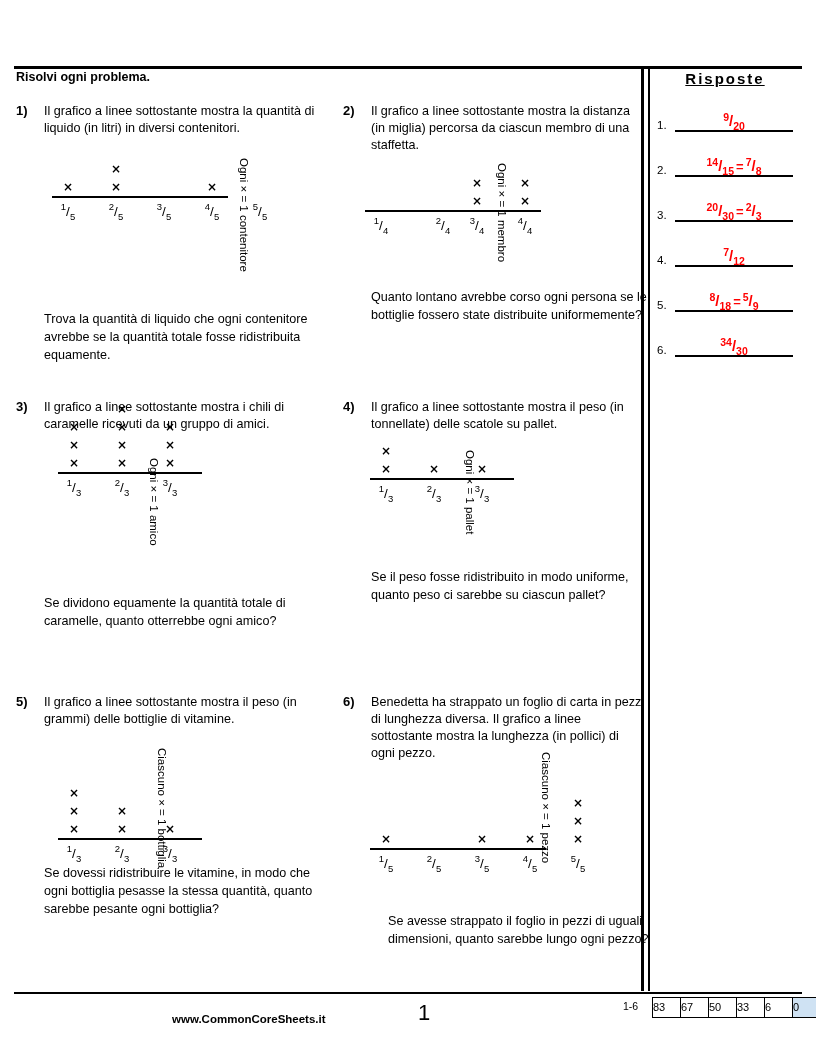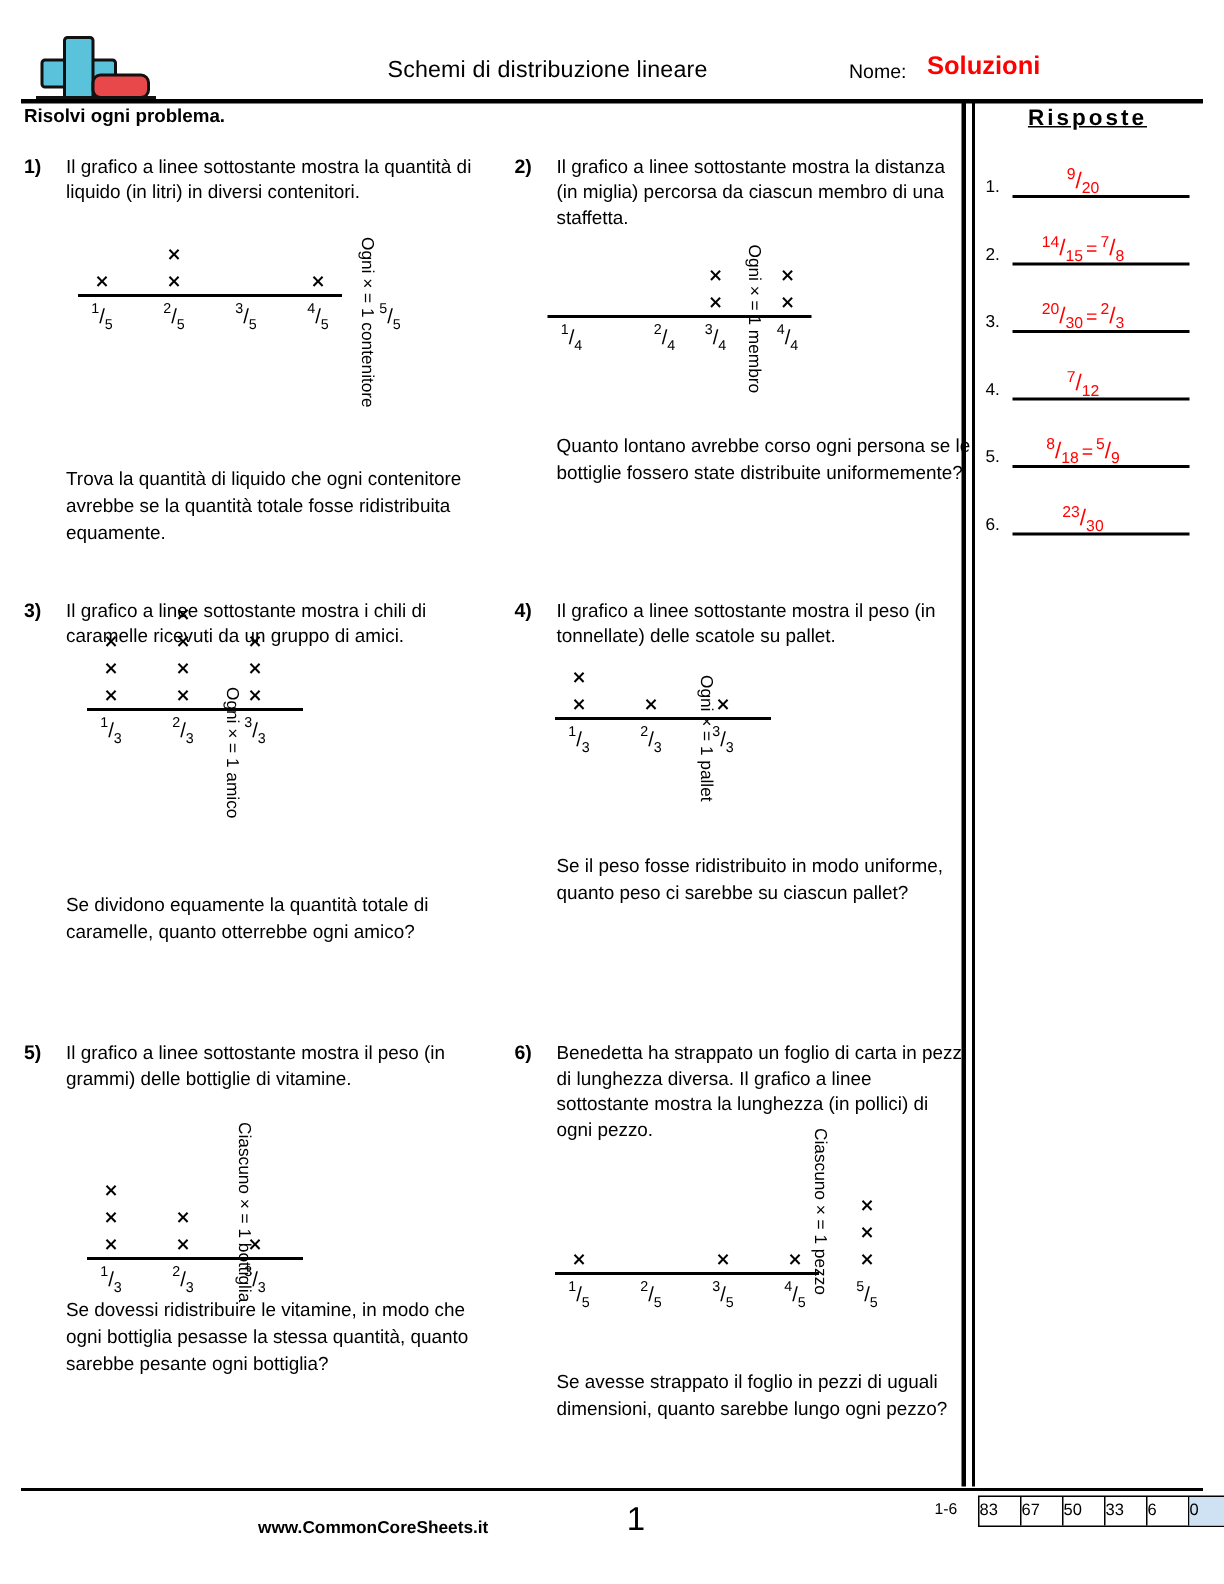"Schemi di distribuzione lineare" div.header { html: <div> <div> <div></div> <div></div> <div></div> <div></div> <div></div> </div> <div>Schemi di distribuzione lineare</div> <div>Nome:</div> <div>Soluzioni</div> </div> -> none }
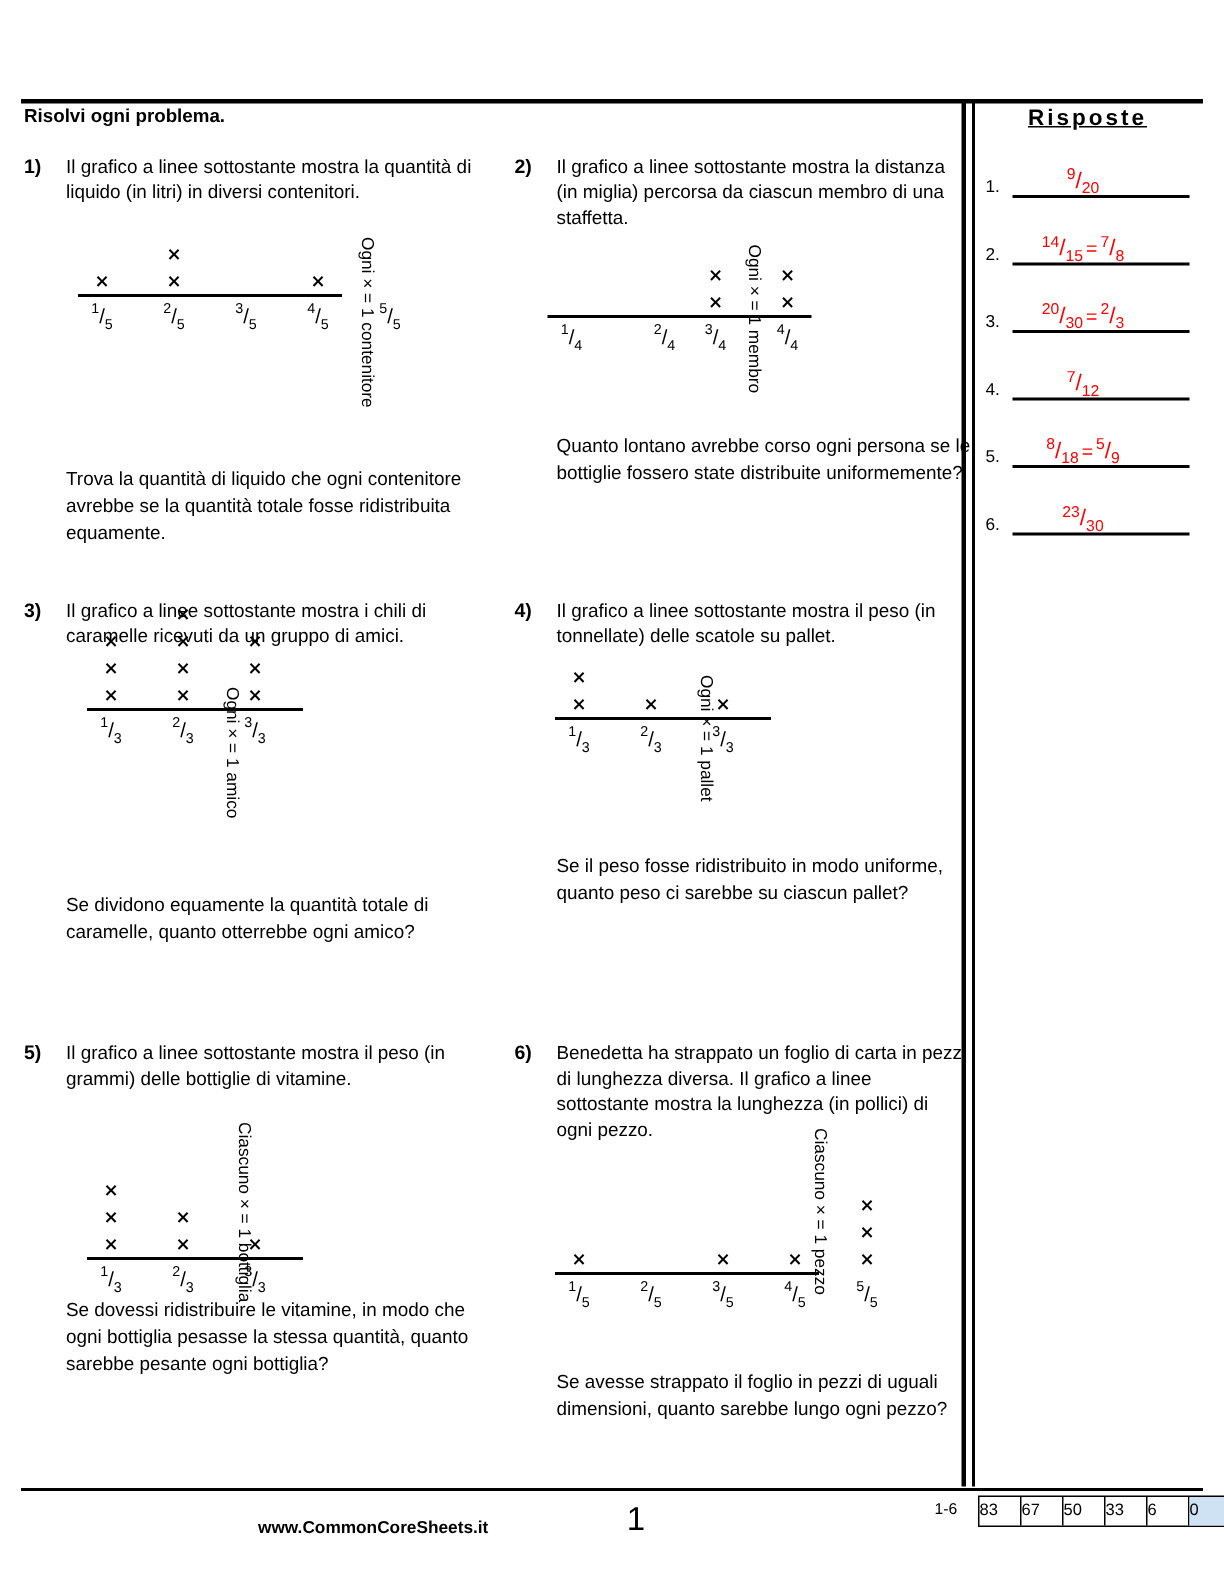"9/20" .ans-val { font-weight: normal -> bold; left: 8px -> 20px }
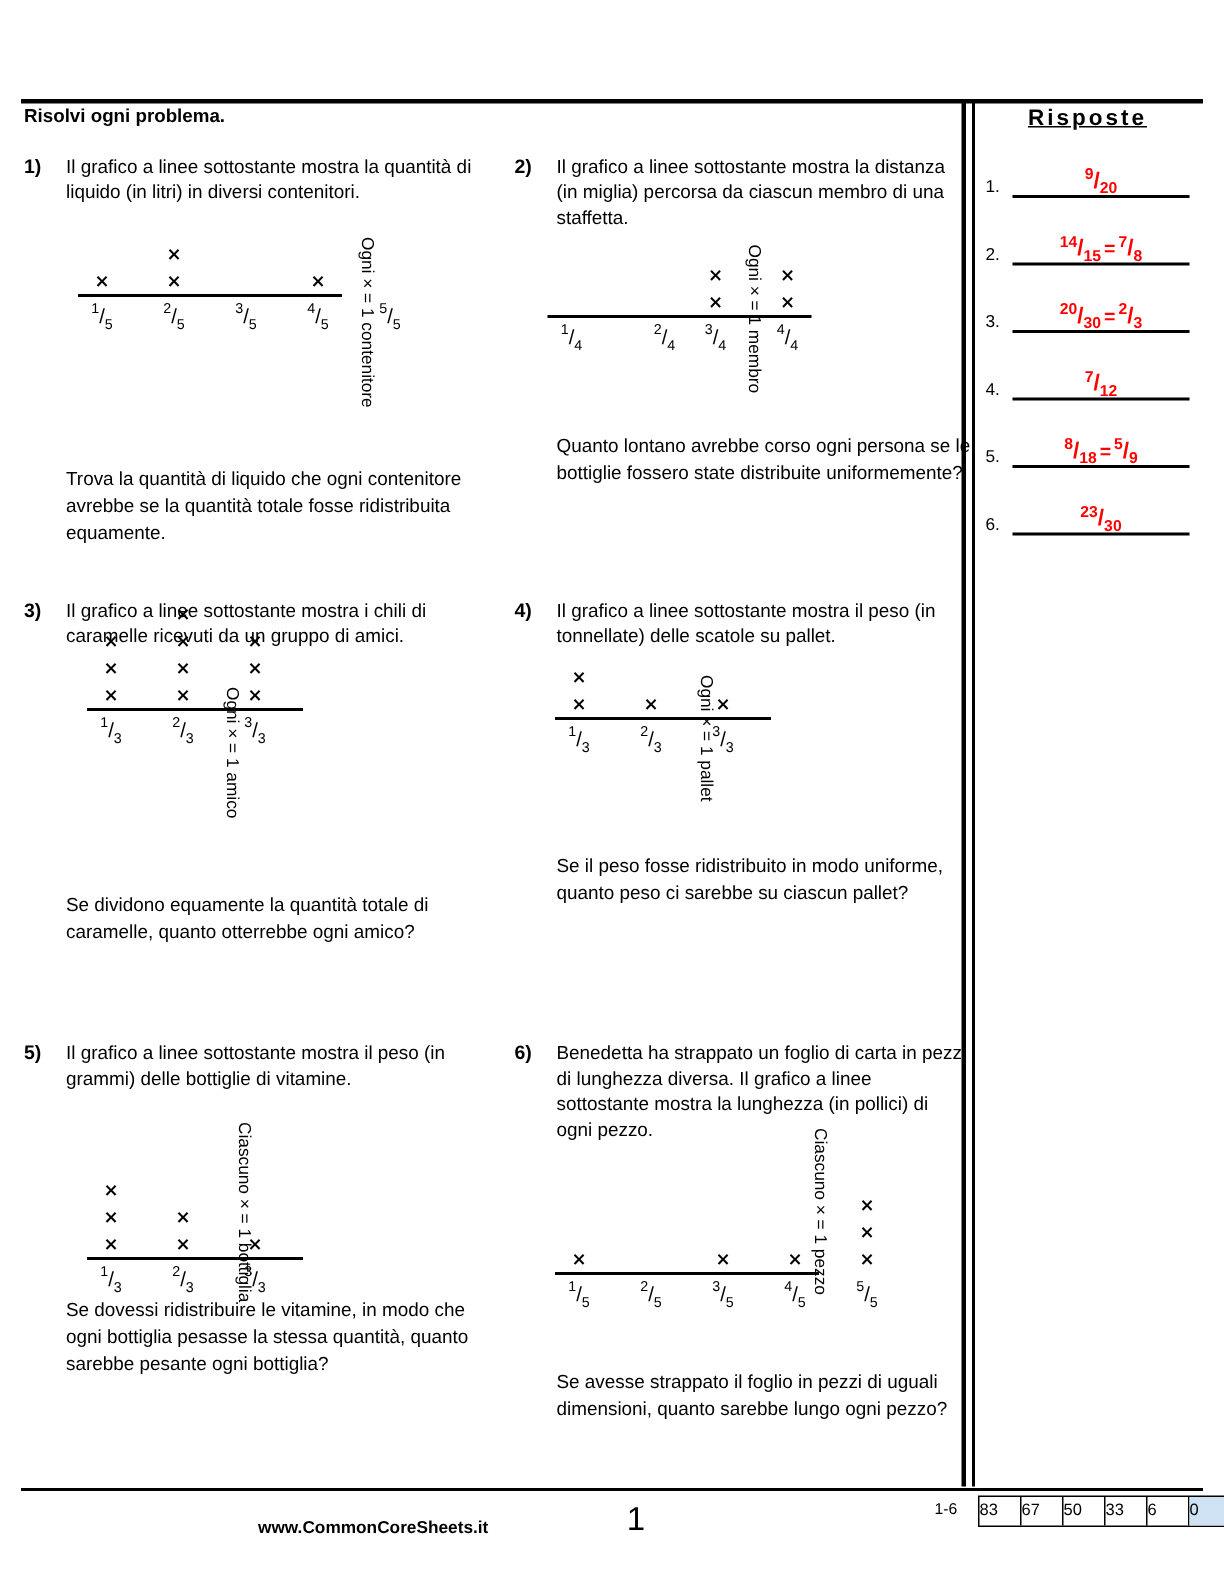"23" span.n { text: 23 -> 34 }
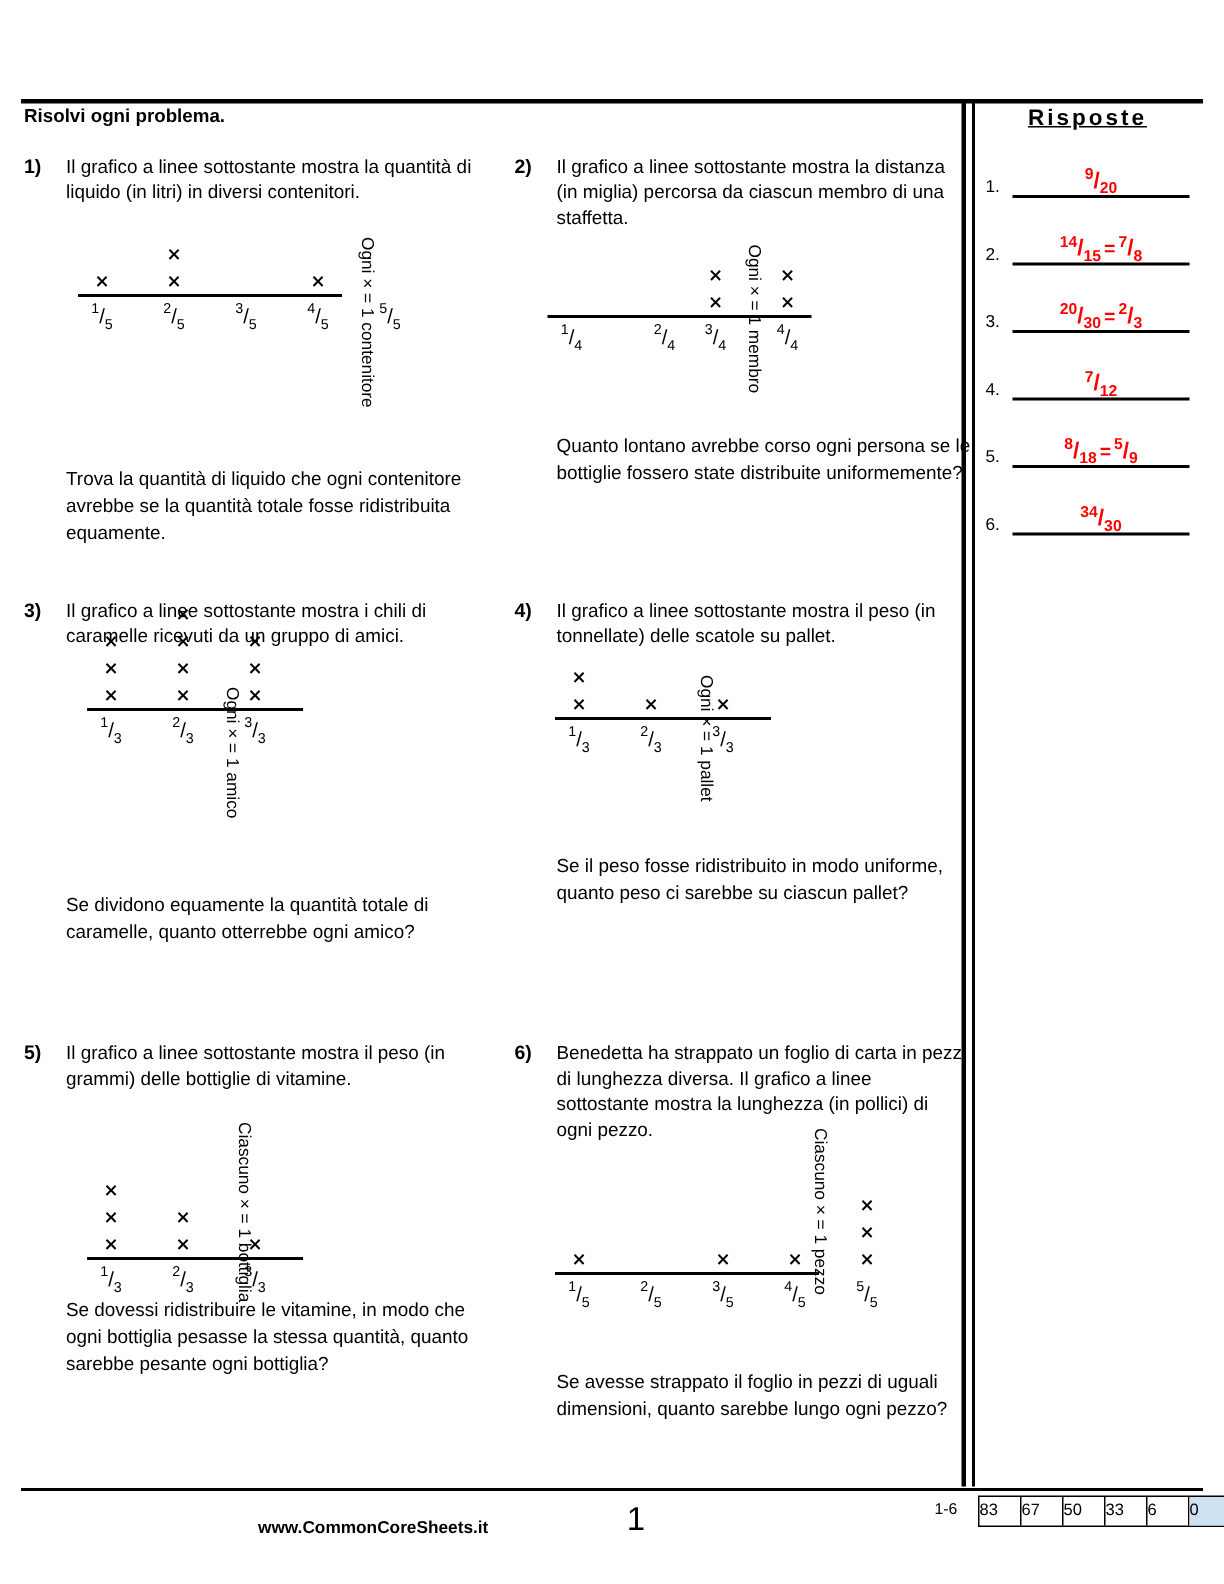"Se avesse strappato il foglio" div.pq { left: 371px -> 388px }
